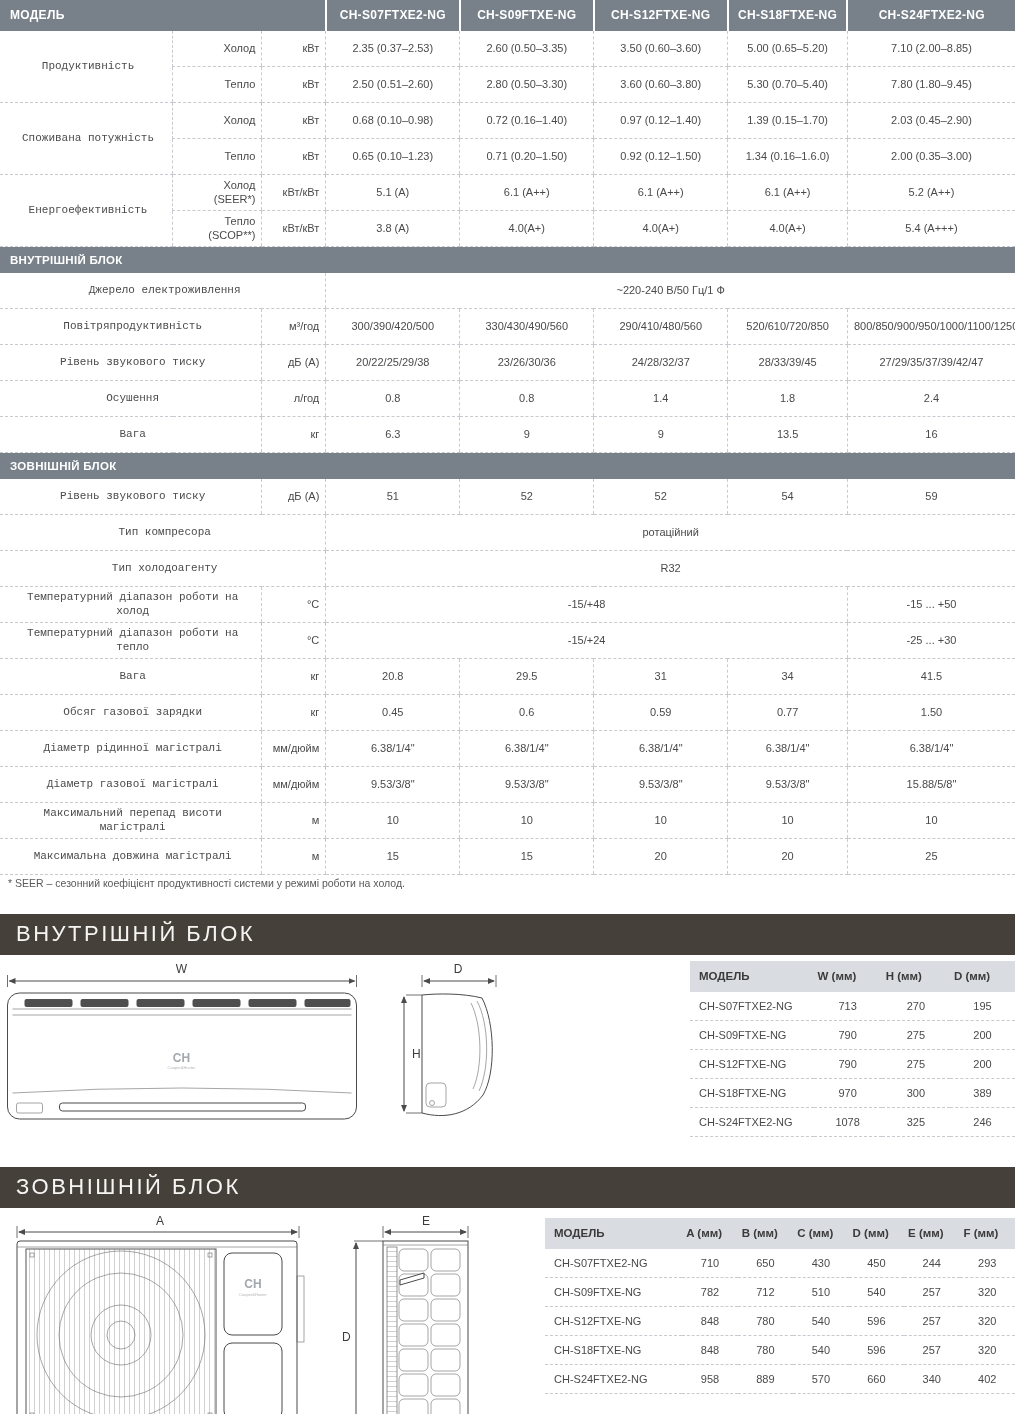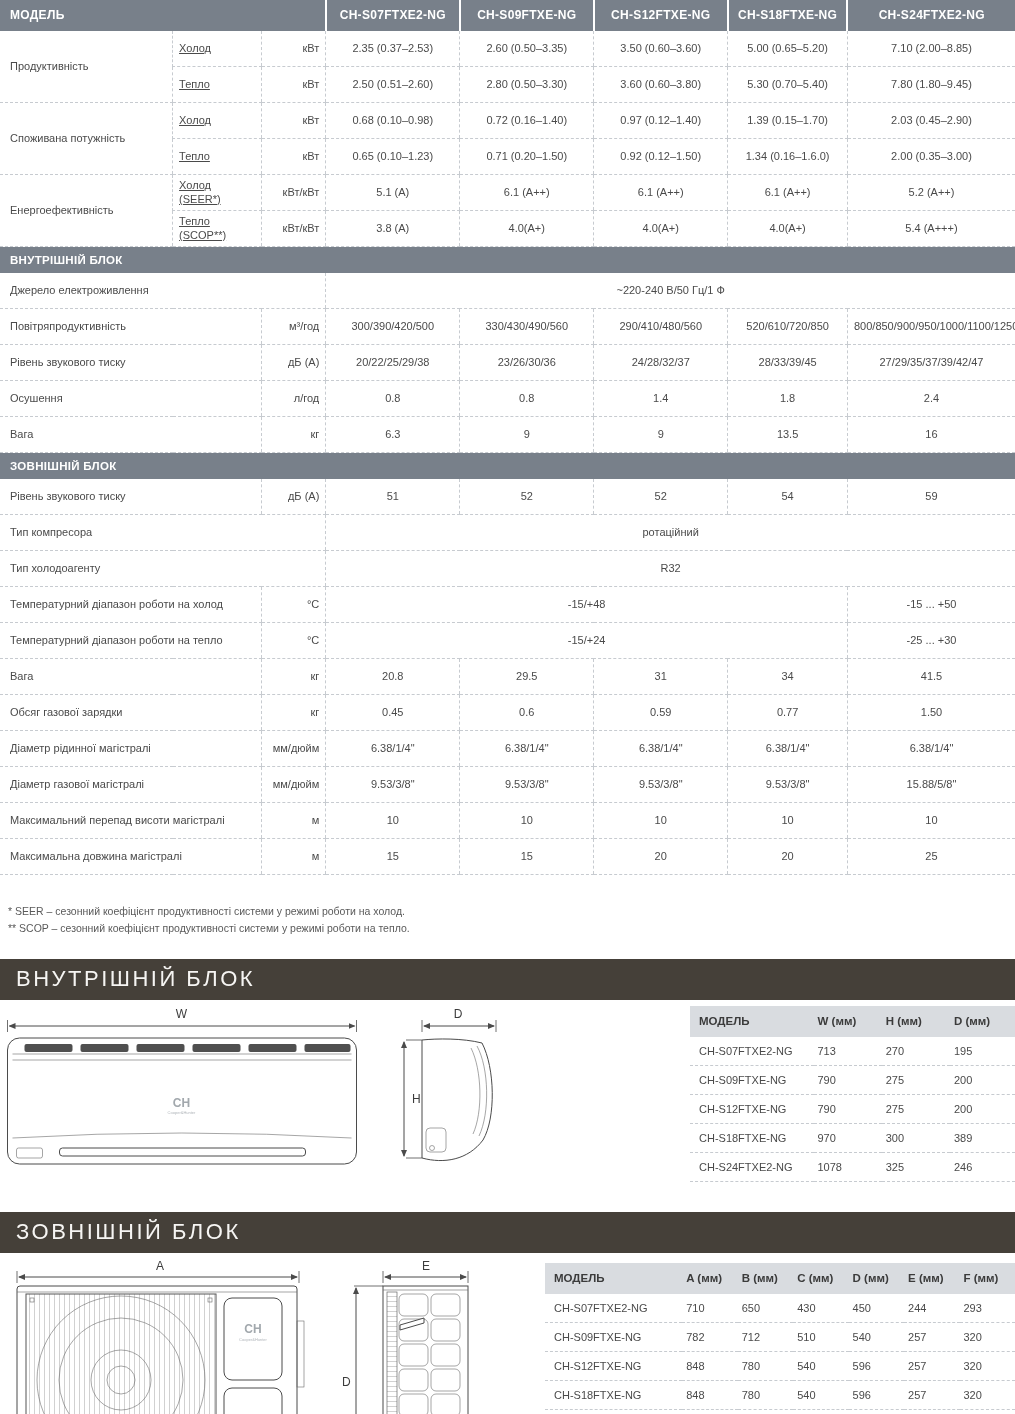"Холод" table.spec td.s { text-align: left -> right; text-decoration: underline -> none }
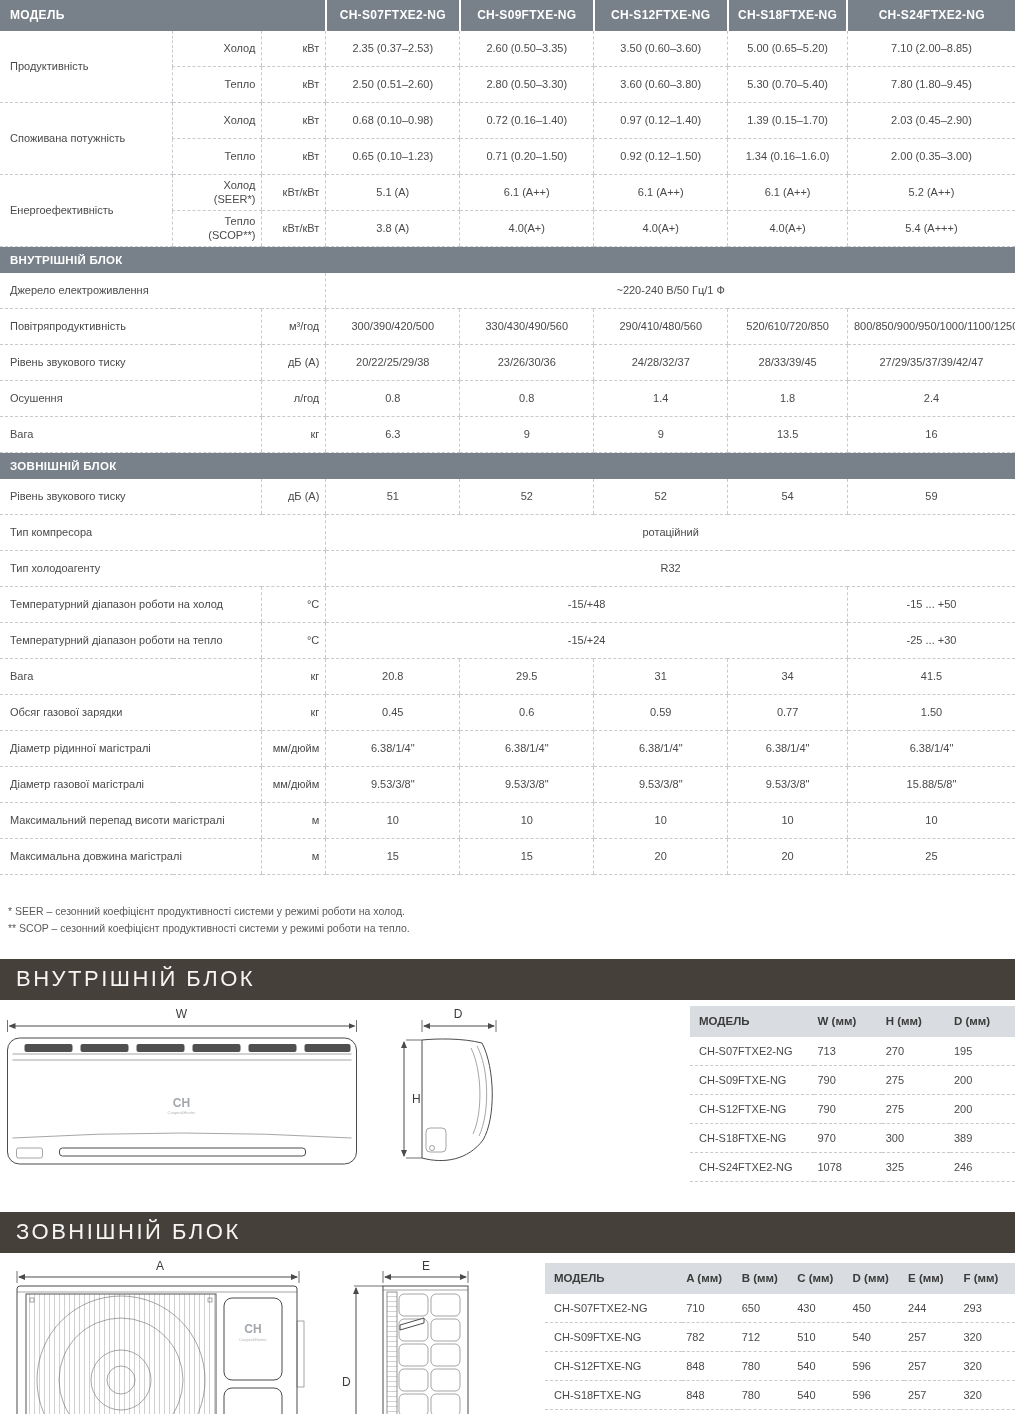"Продуктивність" table.spec td.g,table.spec td.l { font-family: none -> Liberation Mono, monospace; text-align: left -> center }
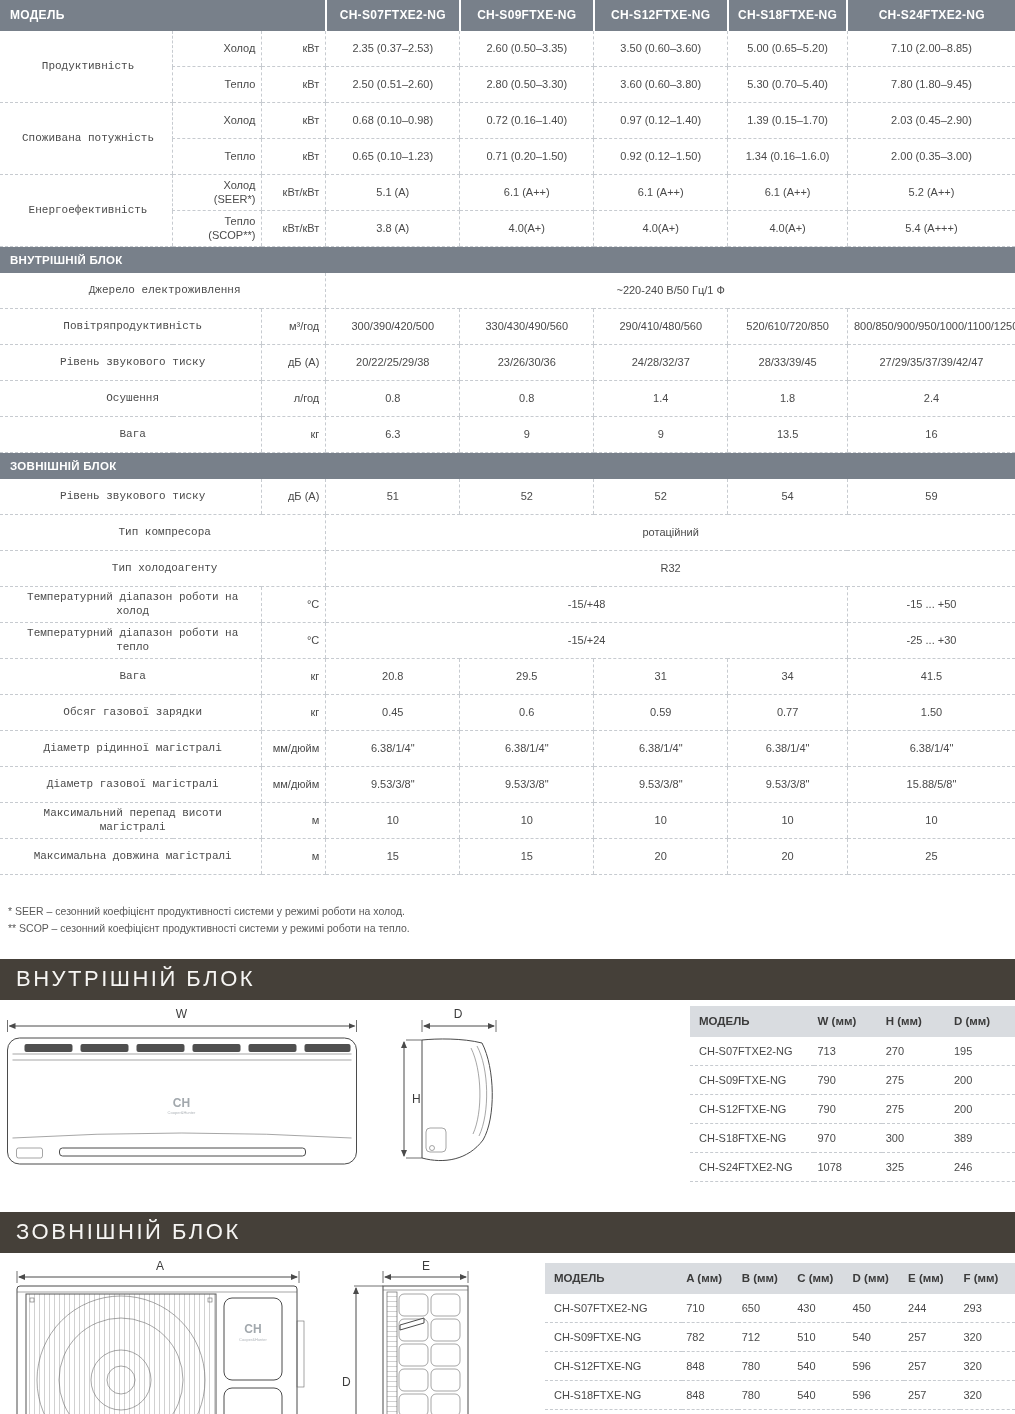"* SEER – сезонний коефіцієнт" .footnotes { margin: 28px 0 0 8px -> 0 0 0 8px }
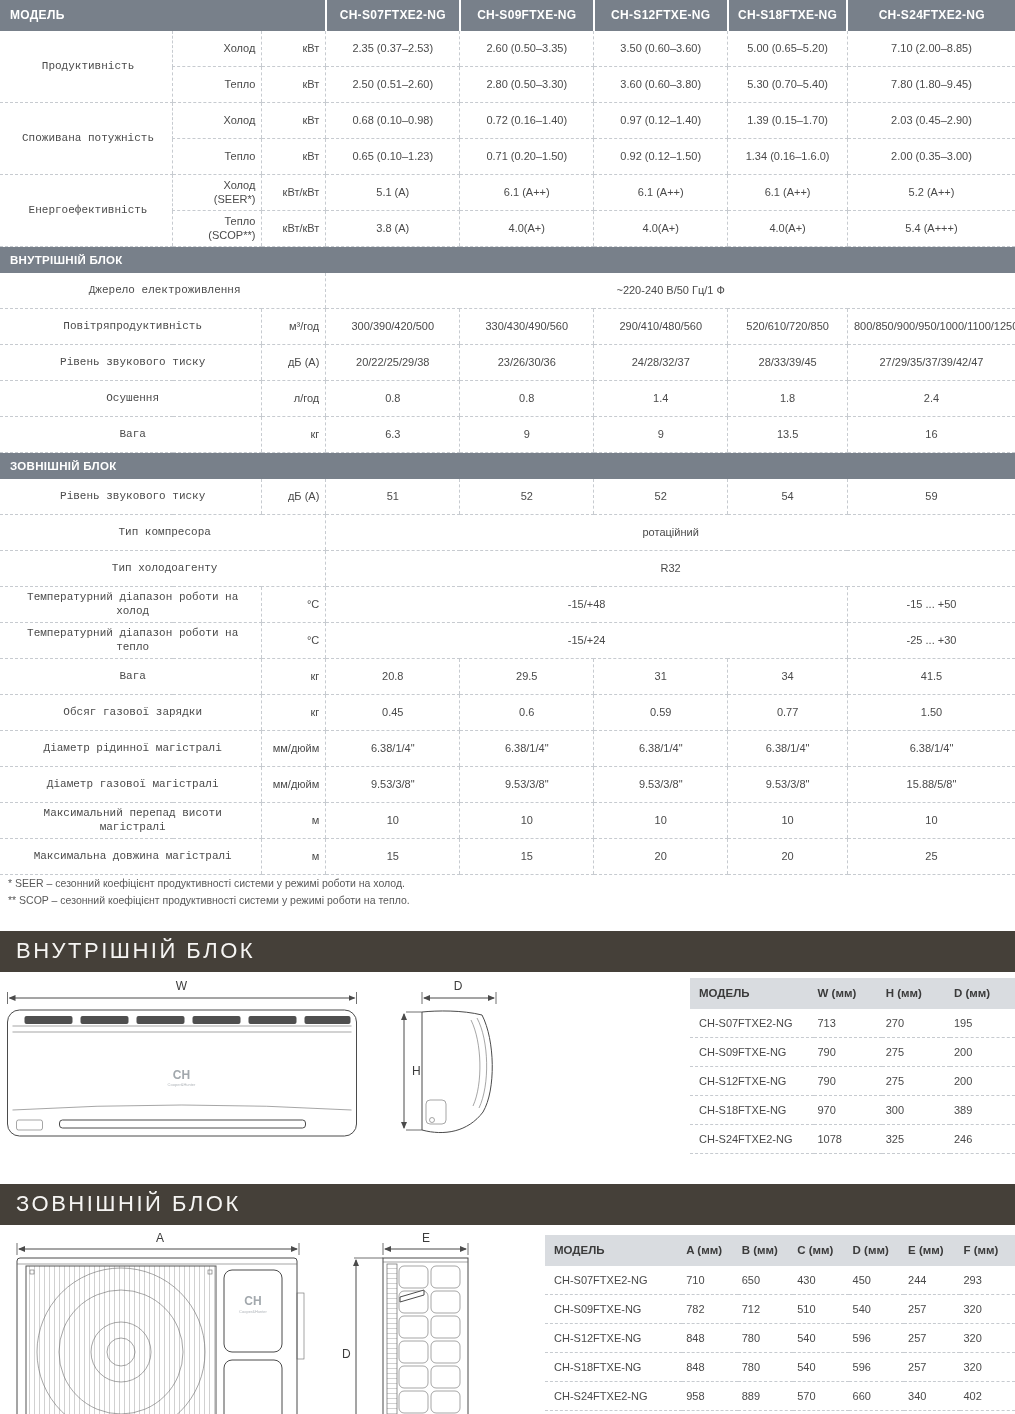"** SCOP – сезонний коефіцієнт" div { html: <div>** SCOP – сезонний коефіцієнт продуктивності системи у режимі роботи на тепло.</div> -> none }
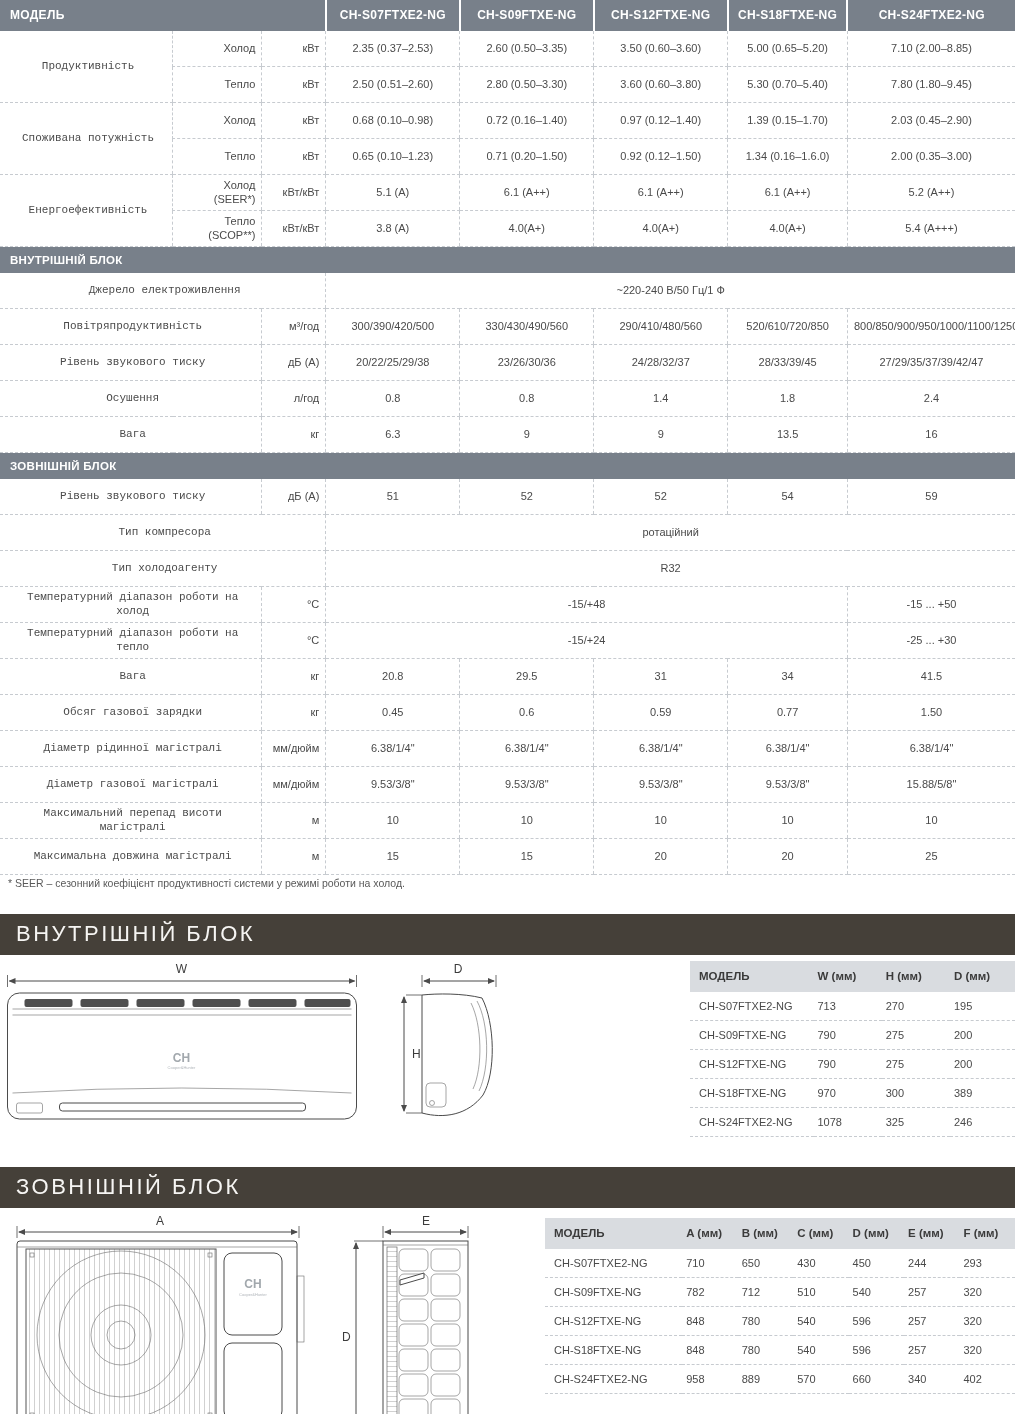"713" table.dims td { text-align: left -> center }
